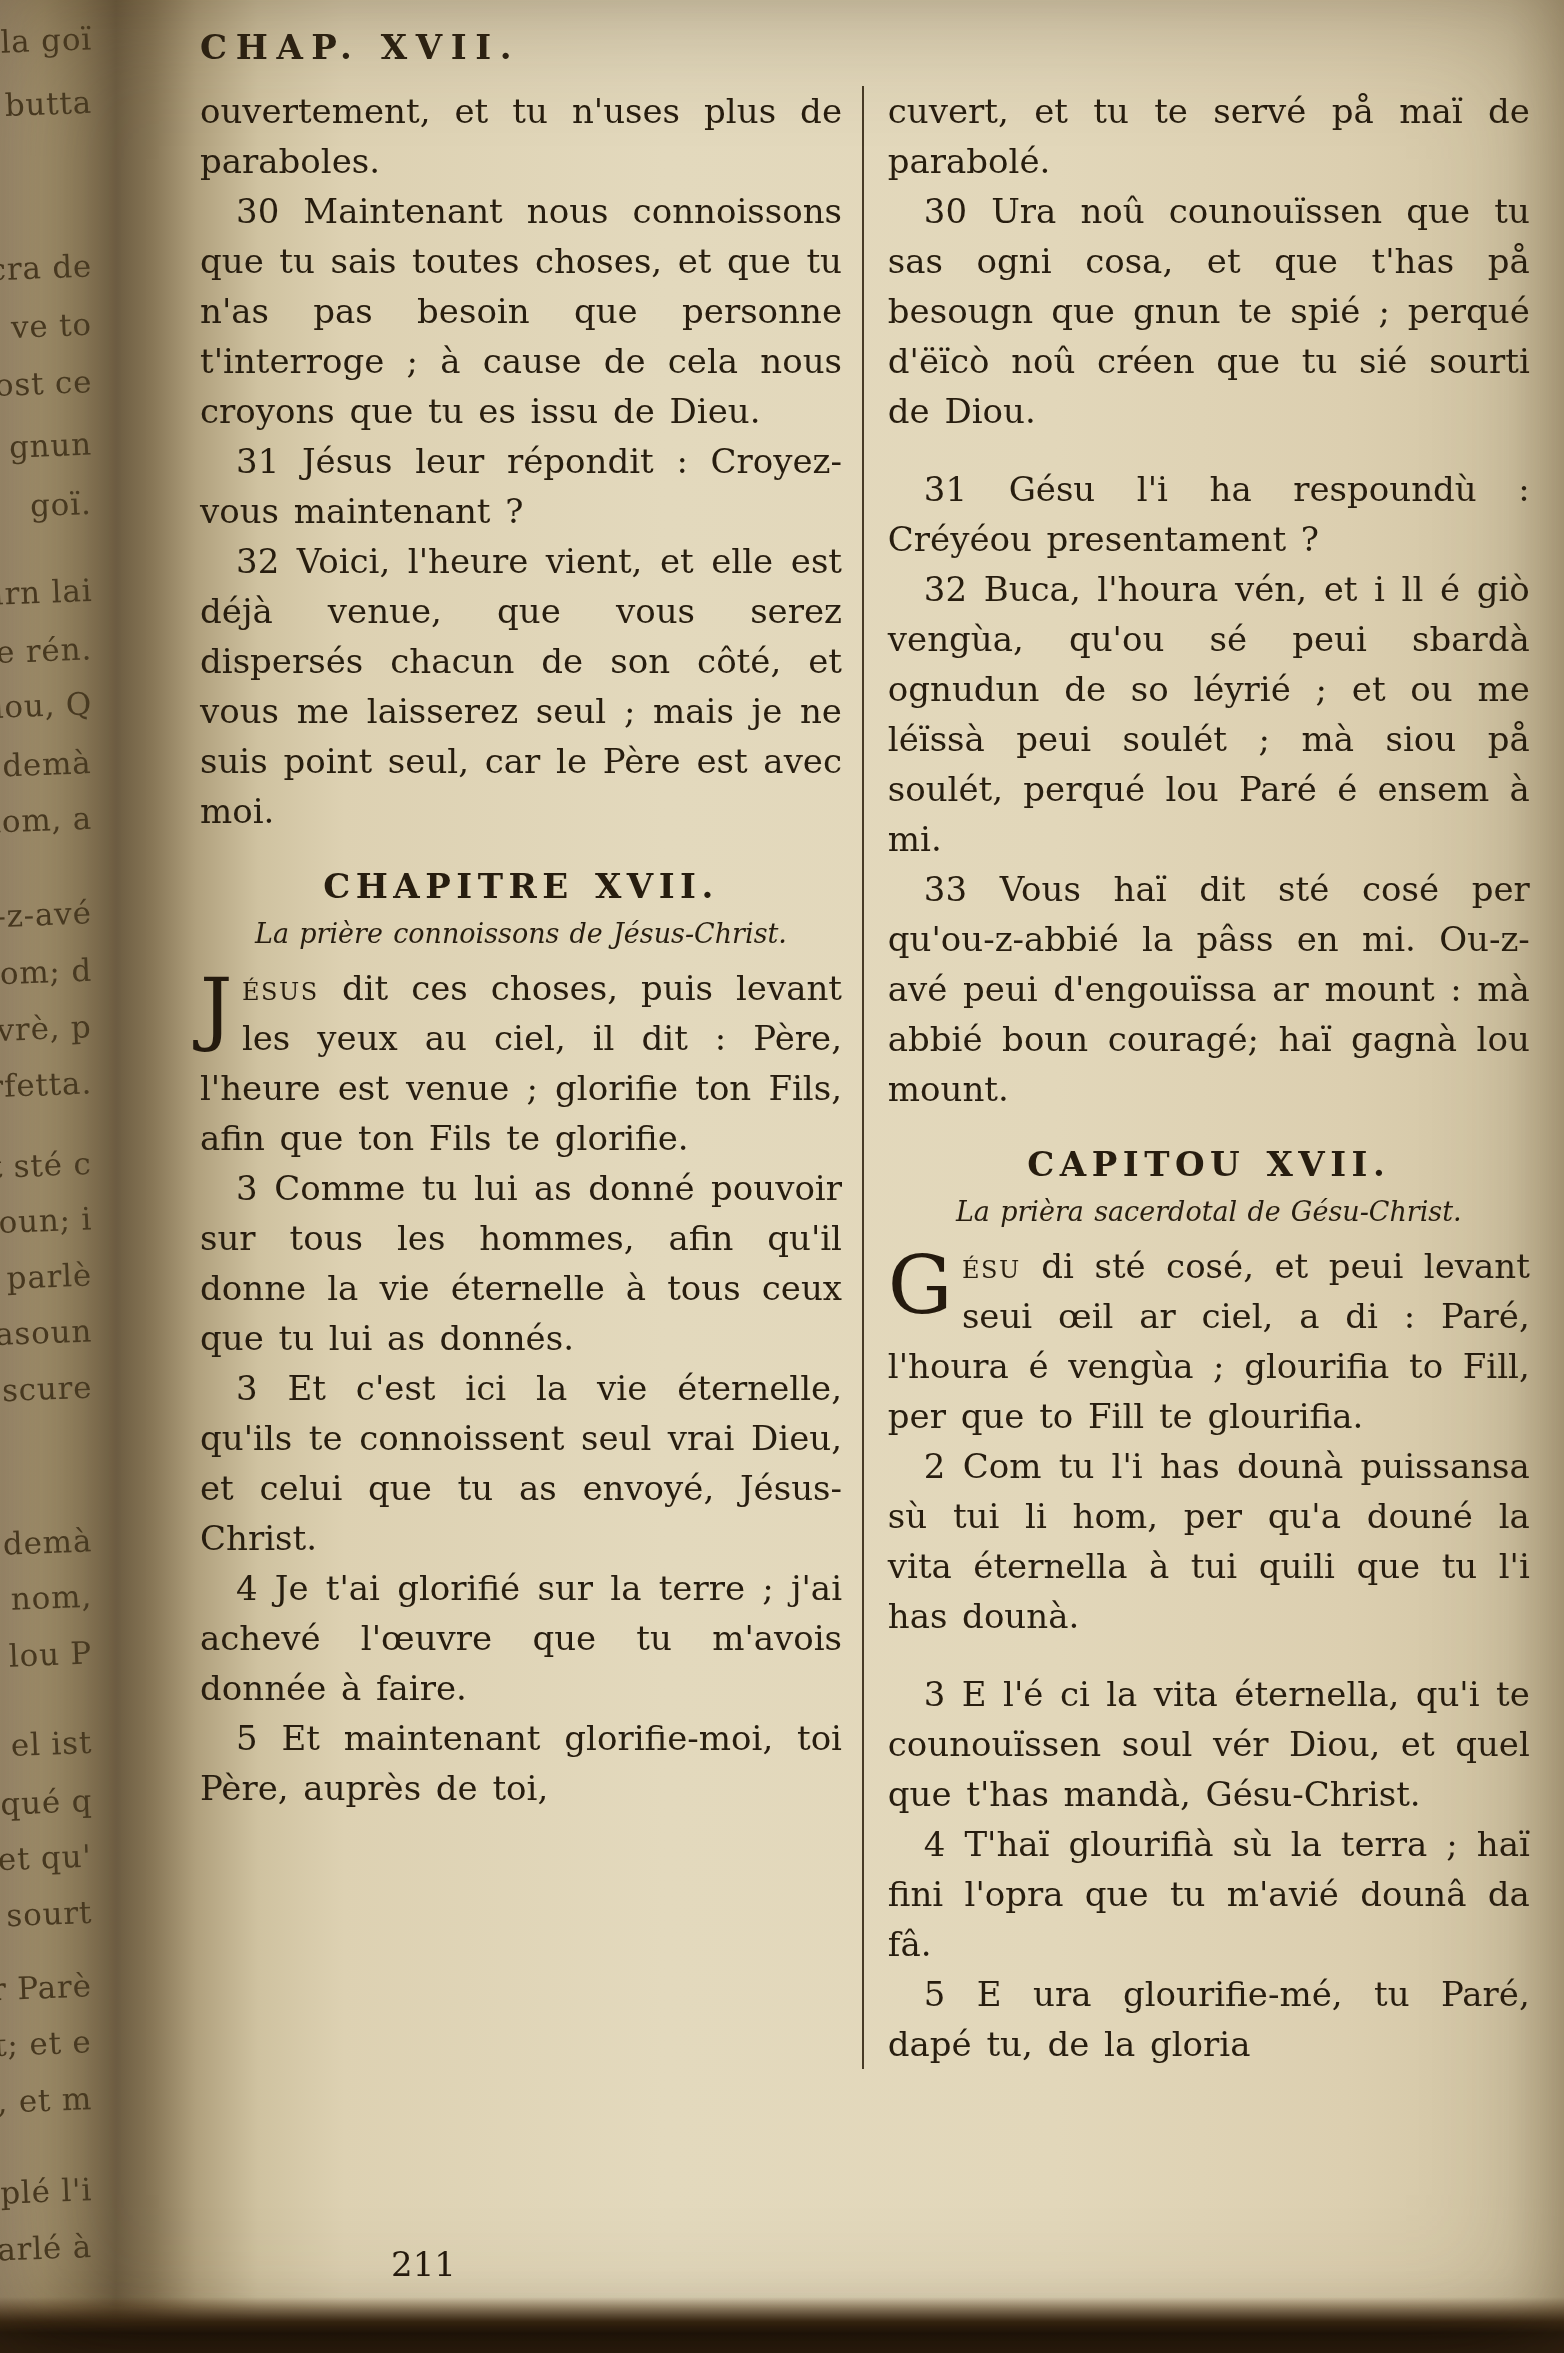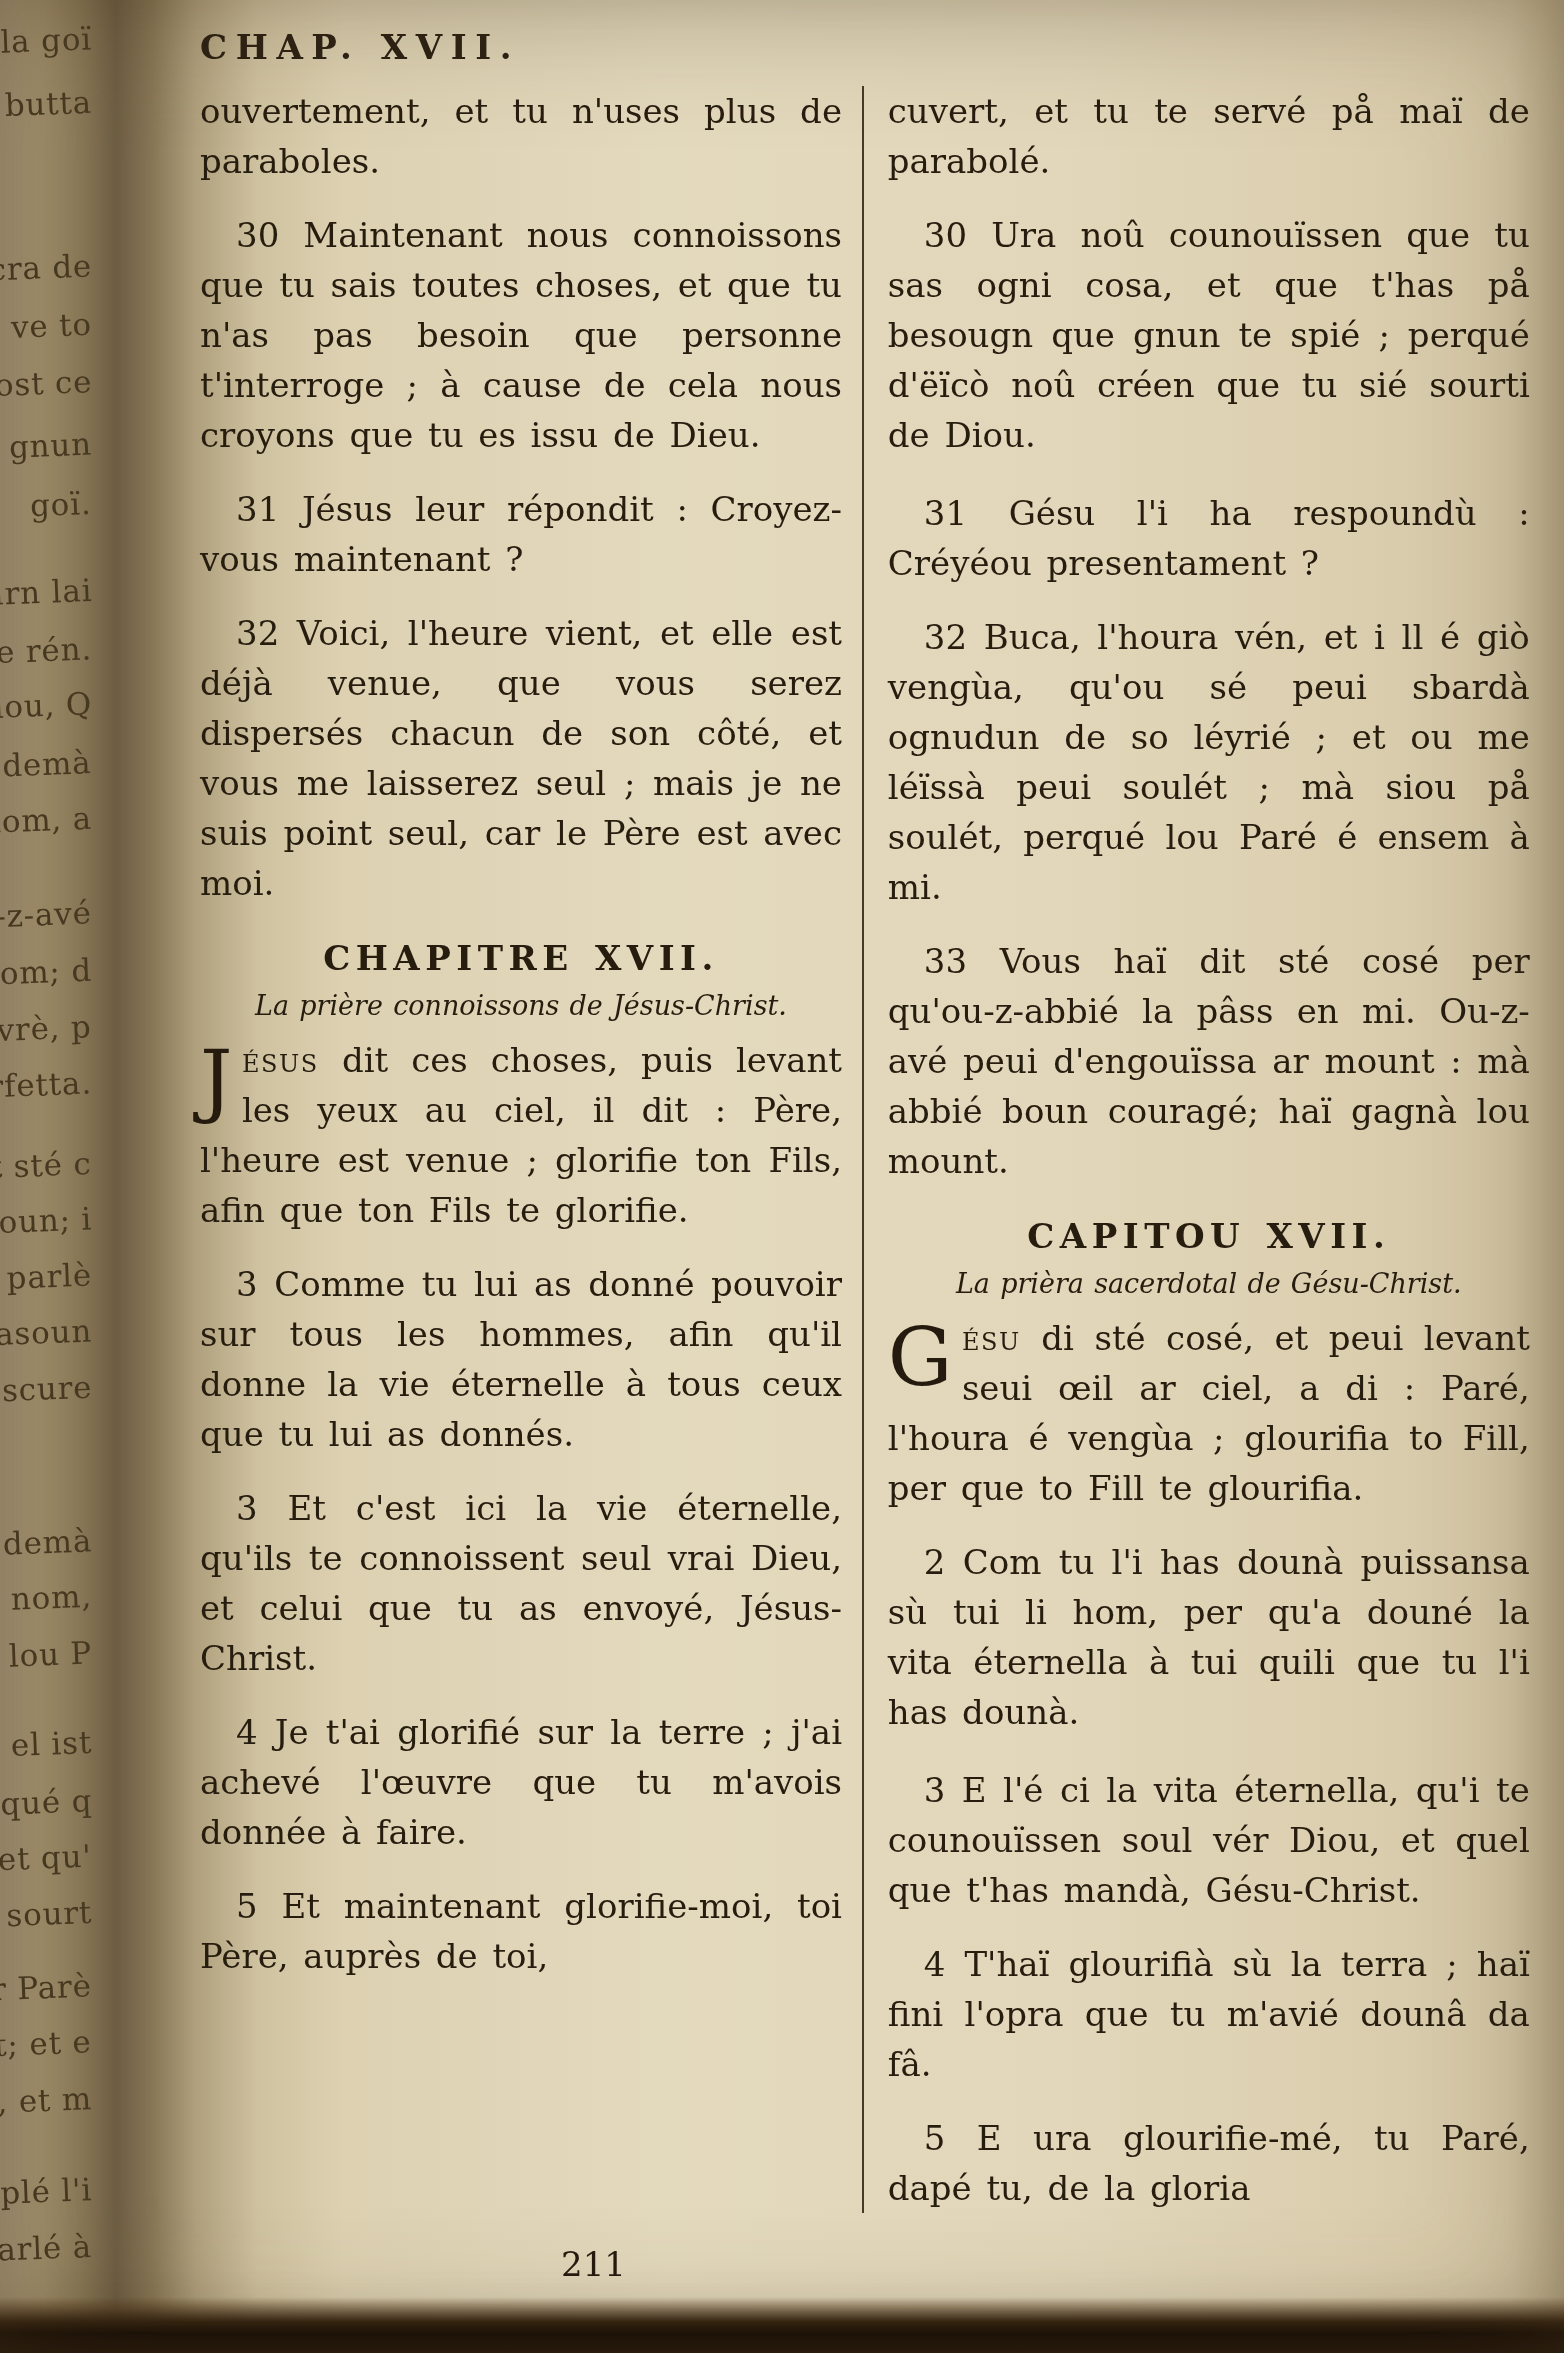"30 Maintenant nous connoissons que" .para.verse { margin-top: 24px -> none }
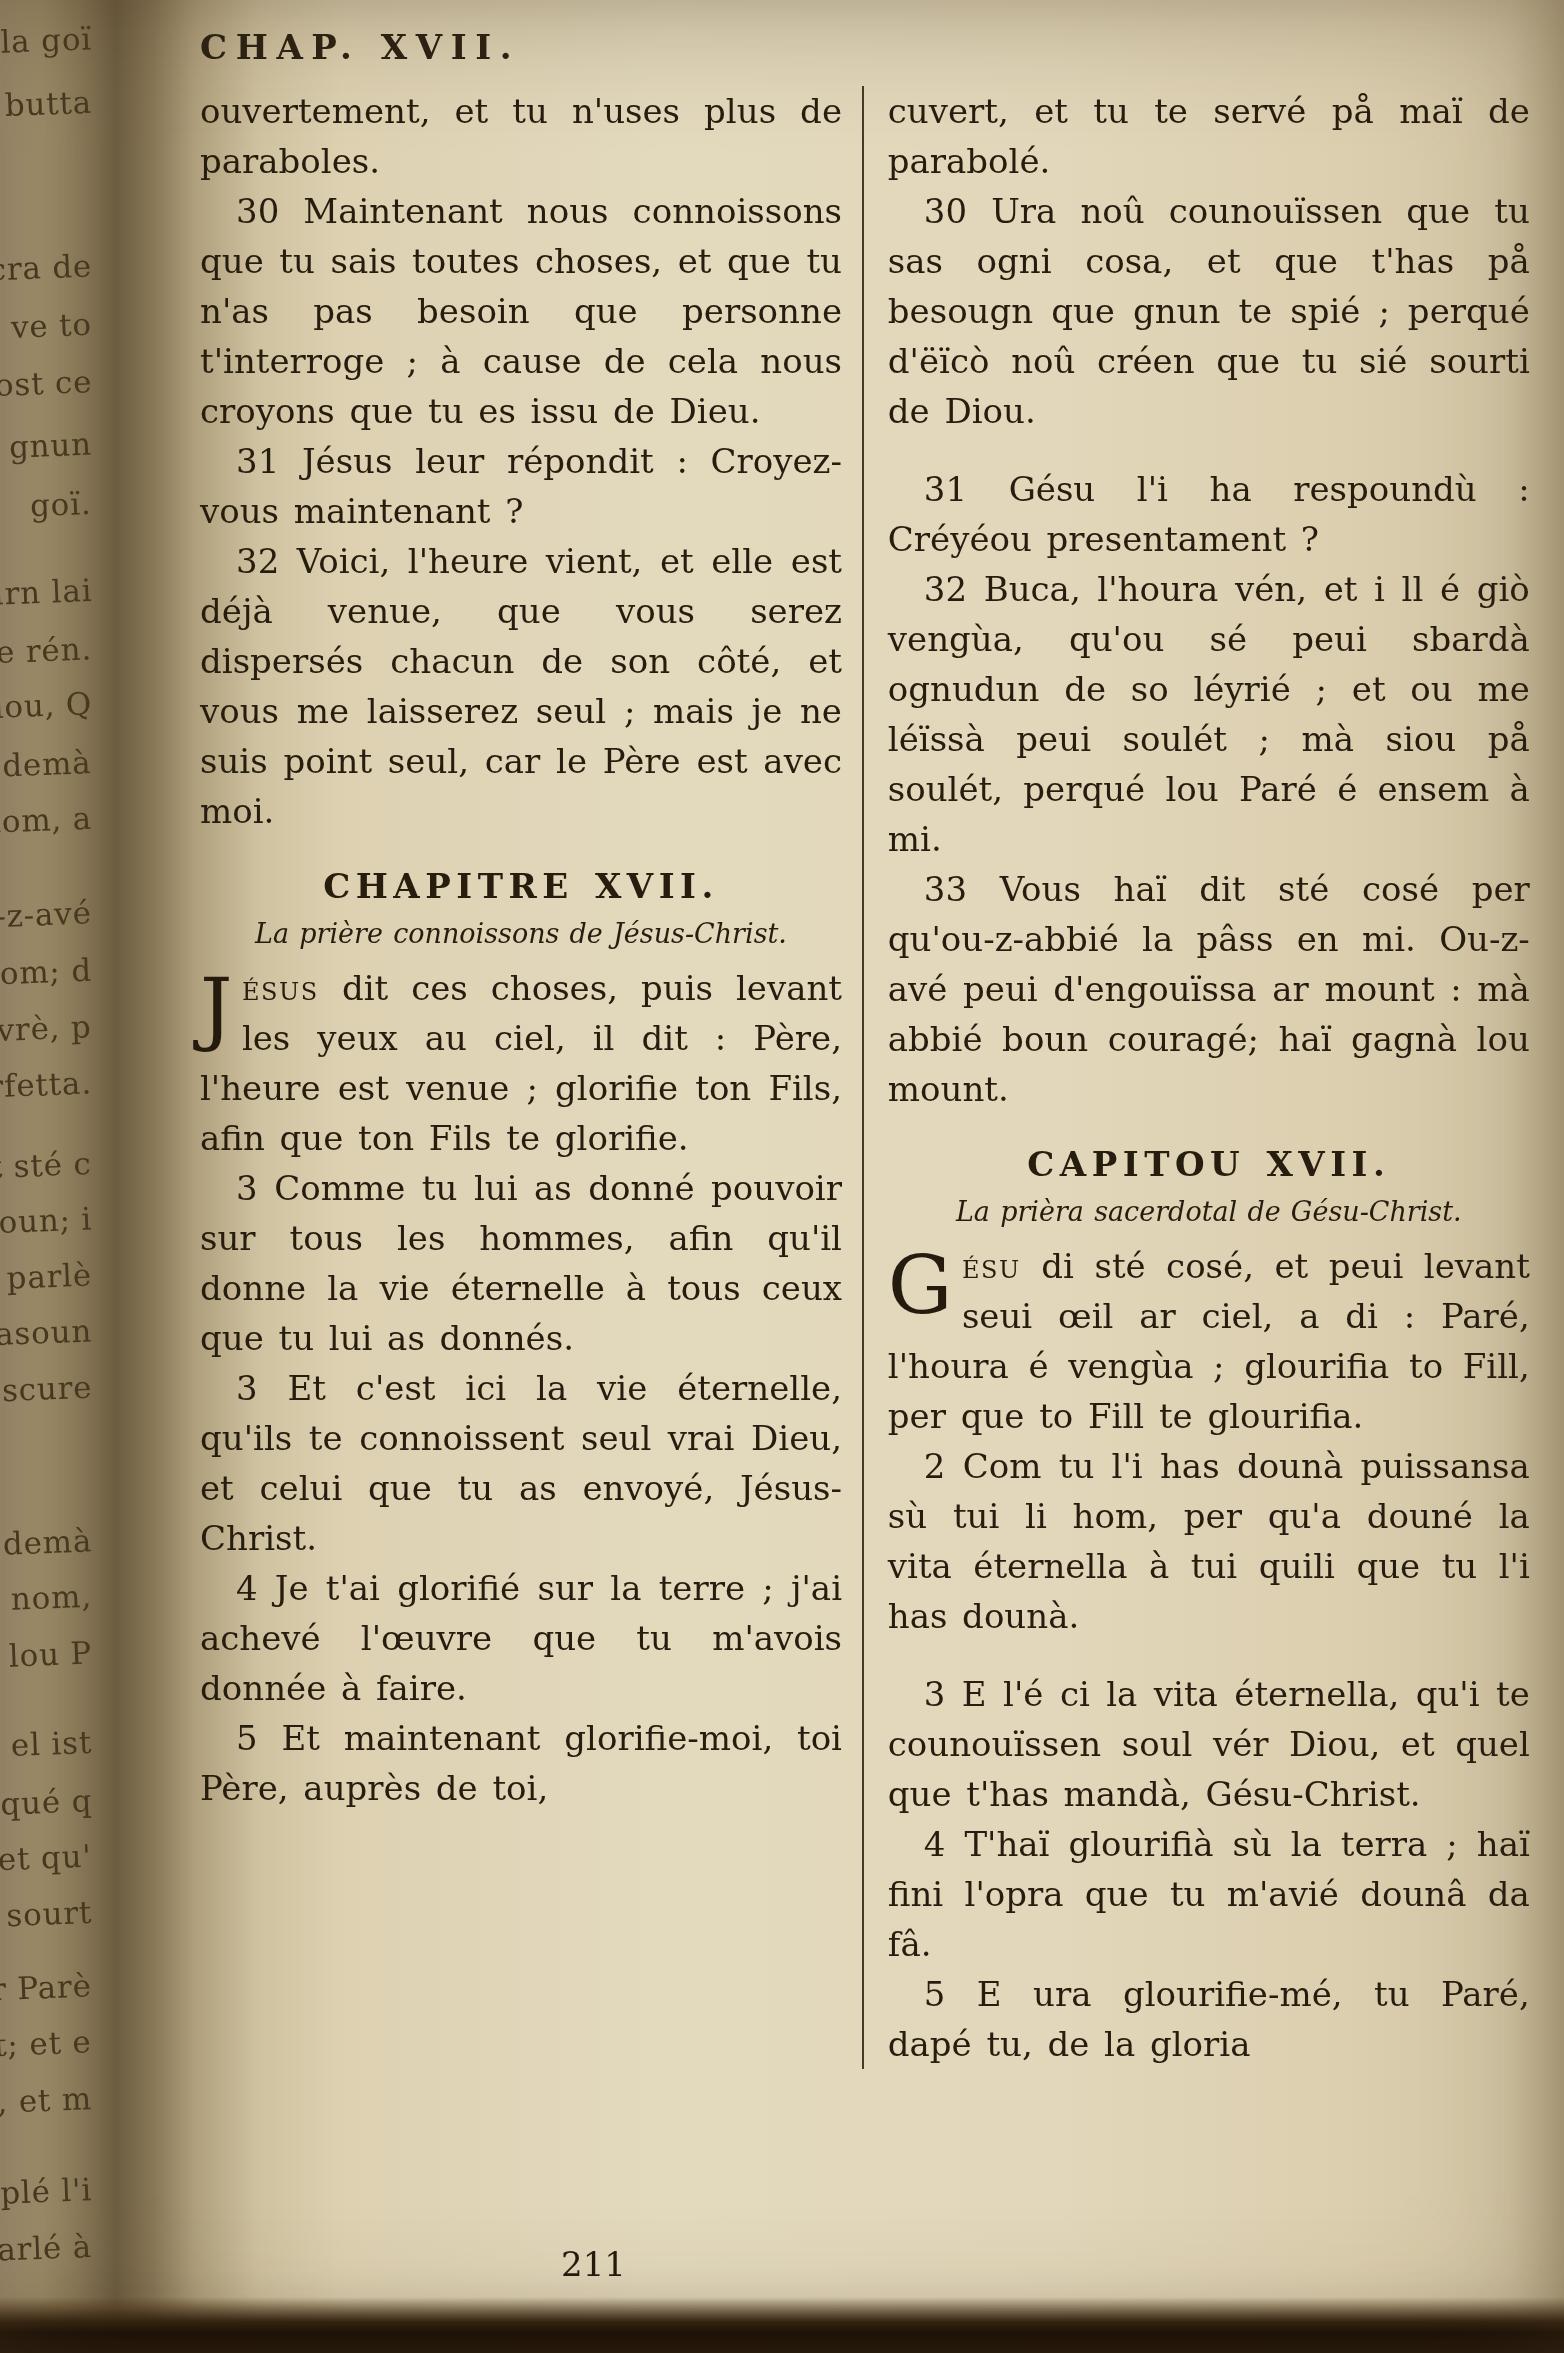"211" .page-number { text-align: right -> left }
